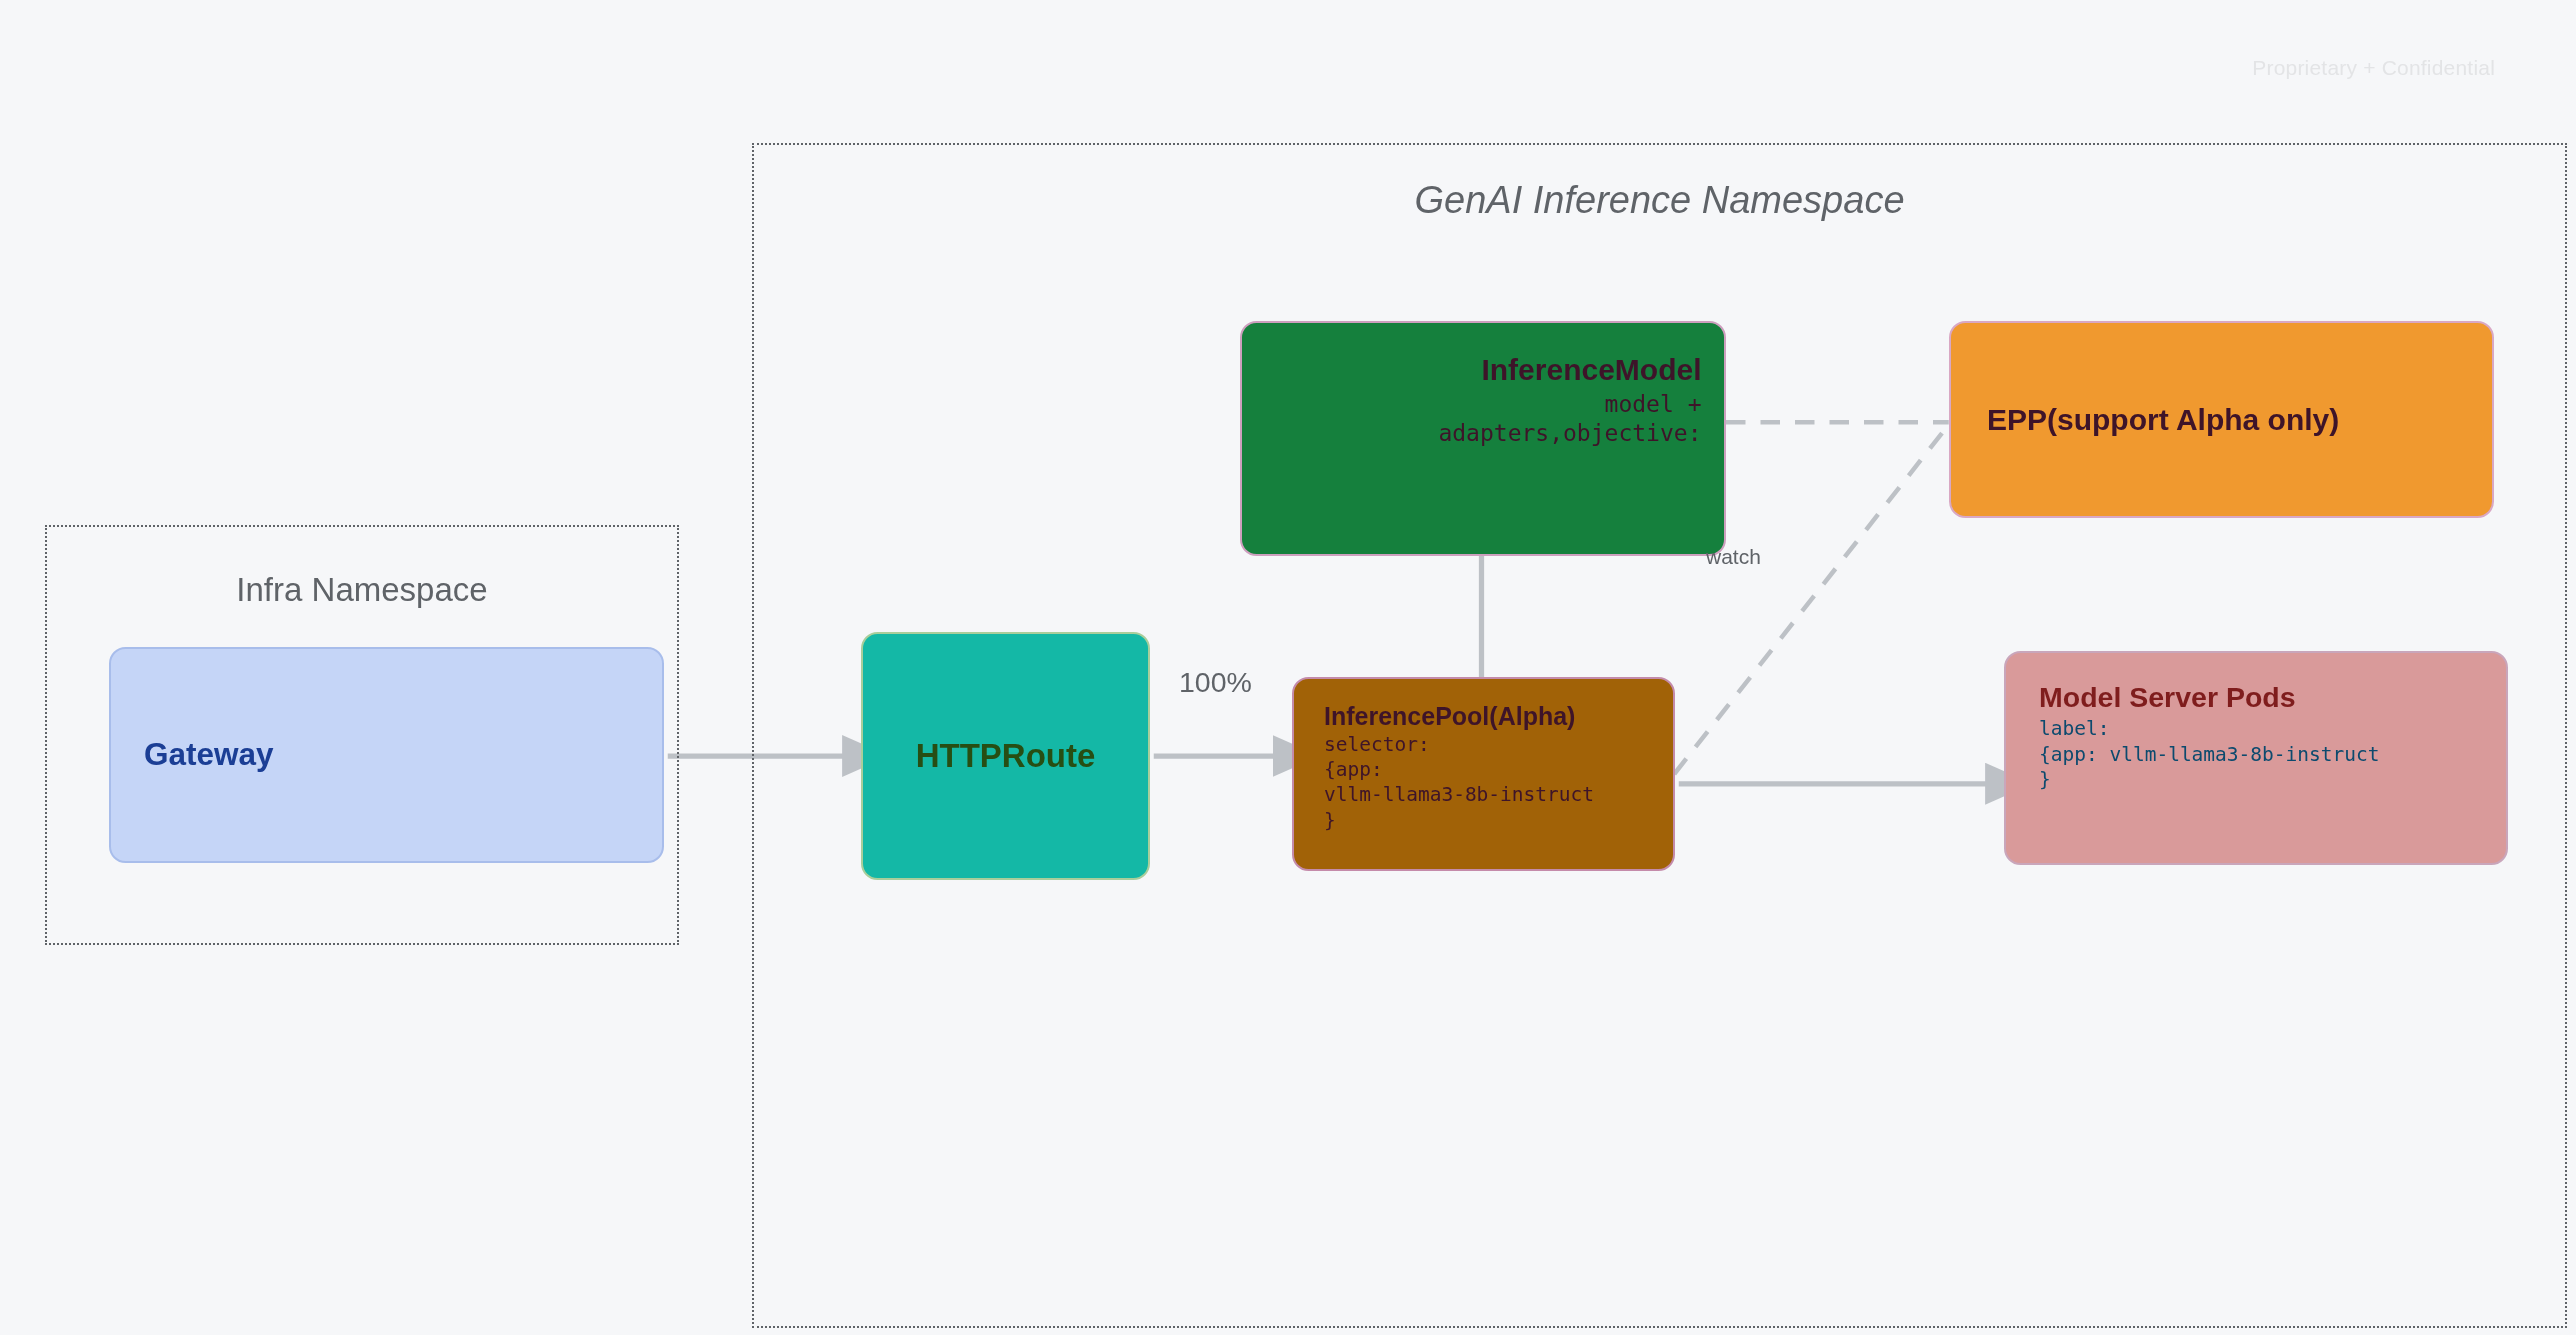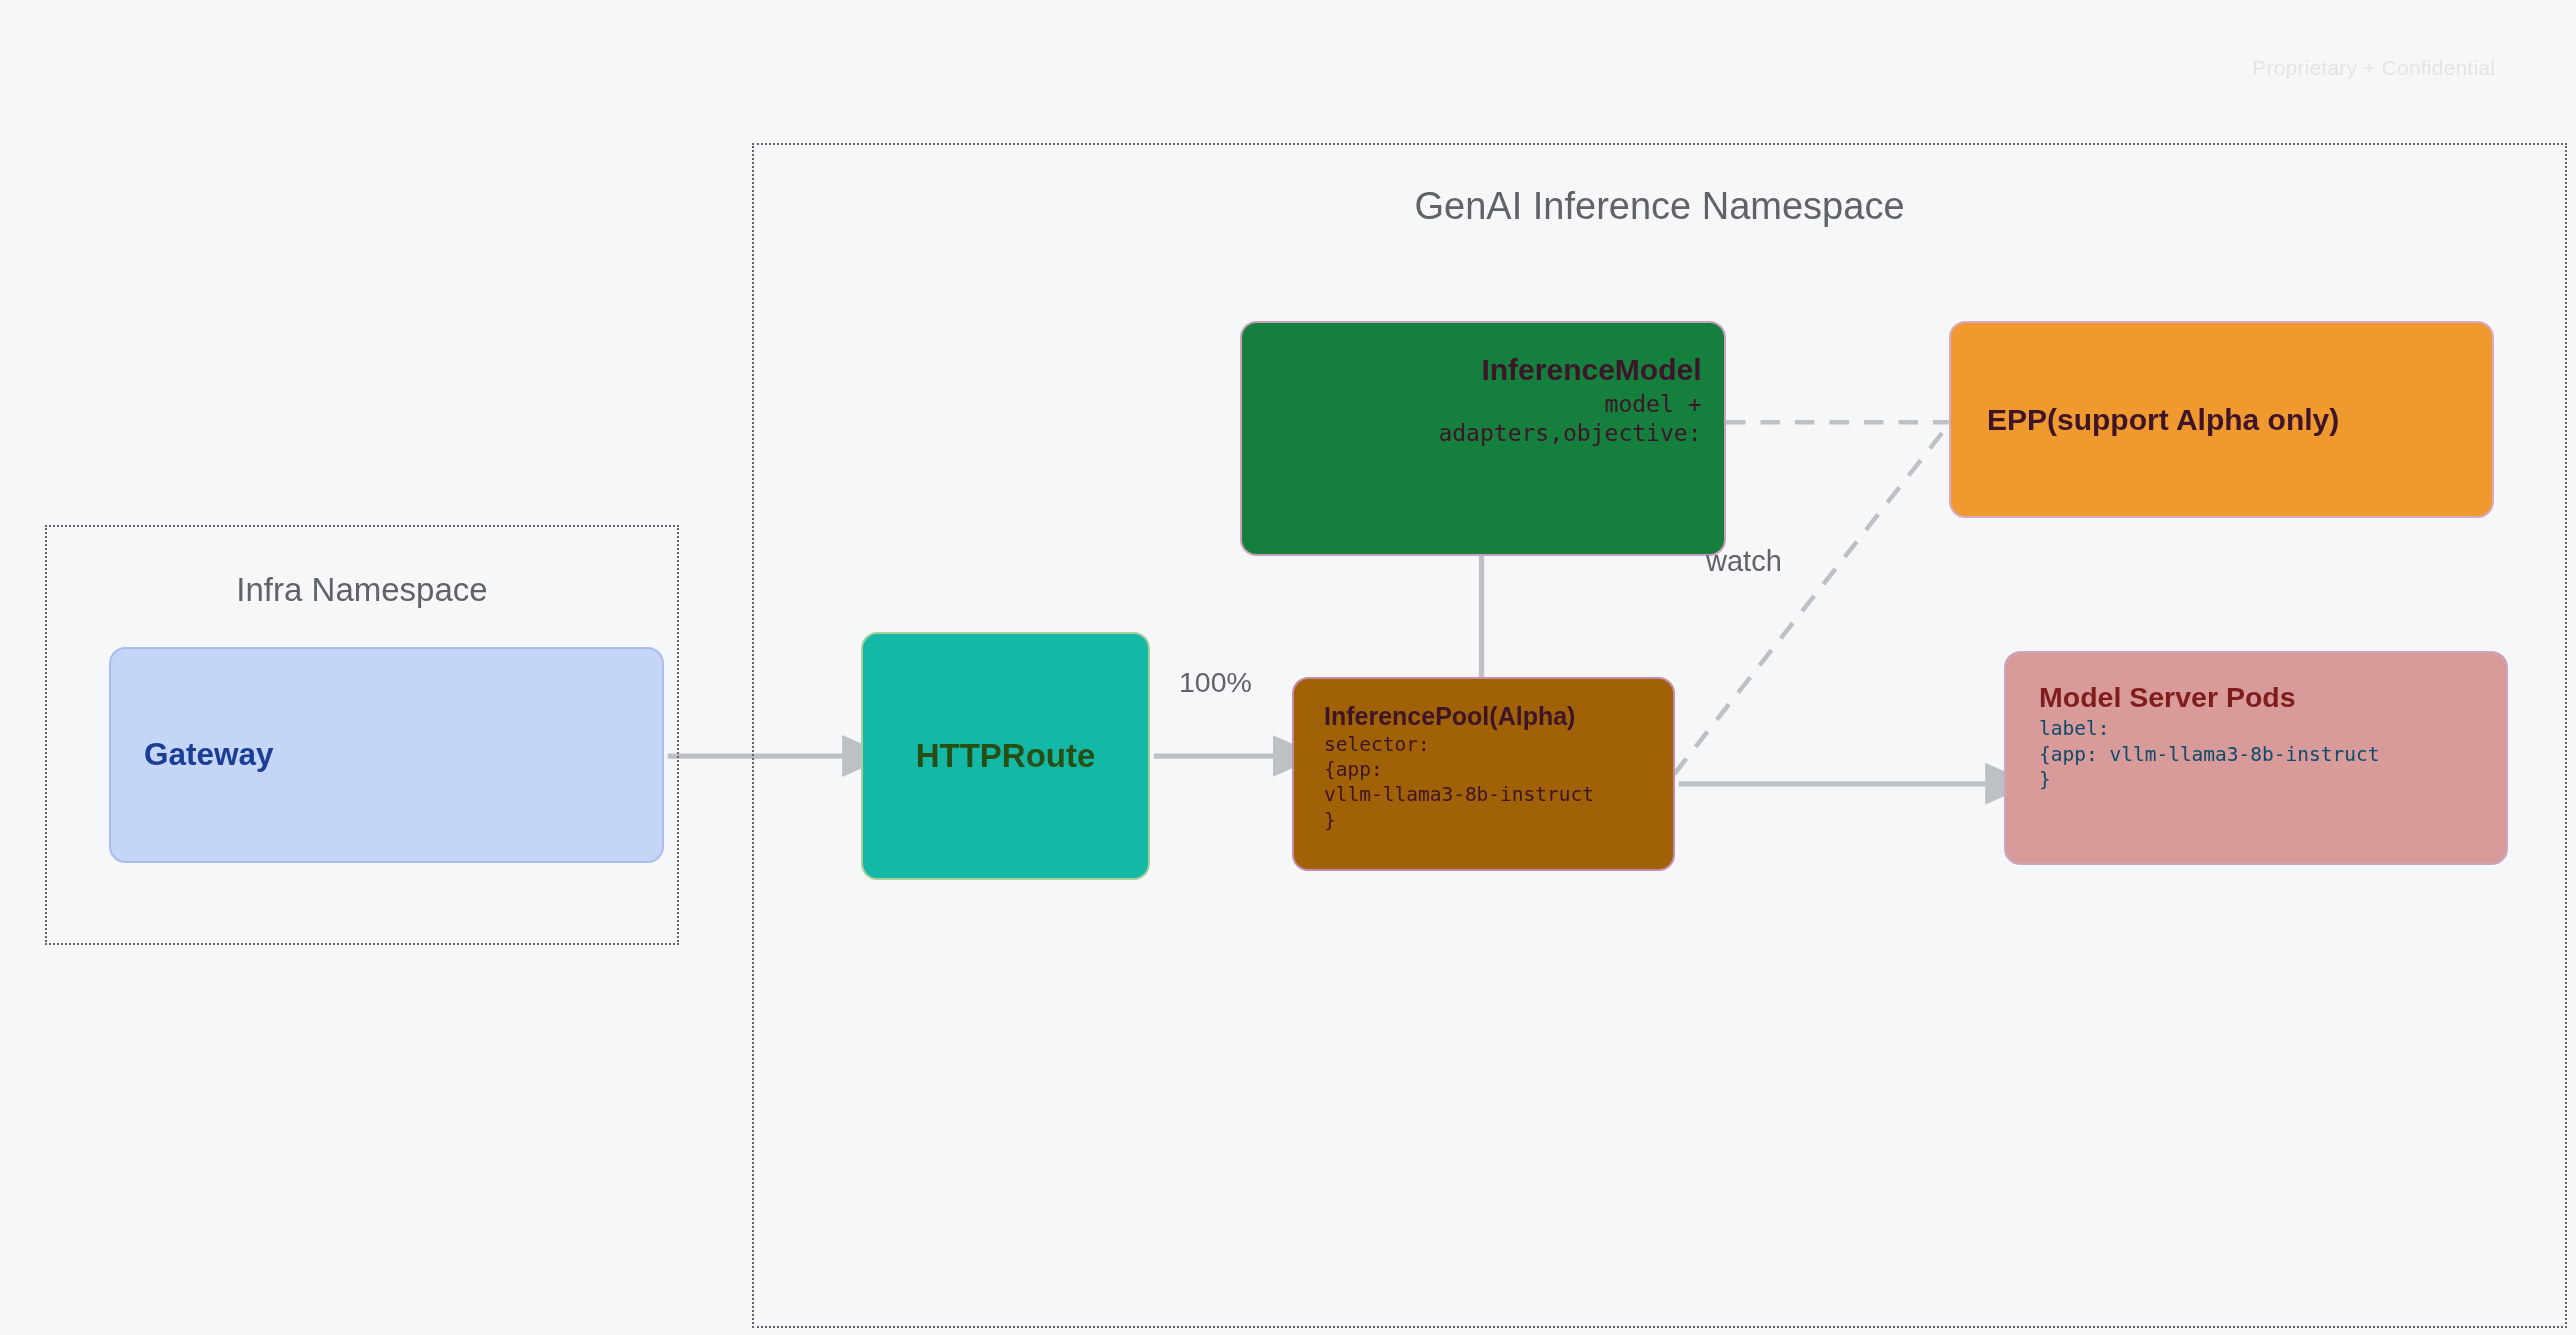"GenAI Inference Namespace" .ns-genai .ns-title { font-style: none -> italic; top: 40px -> 34px }
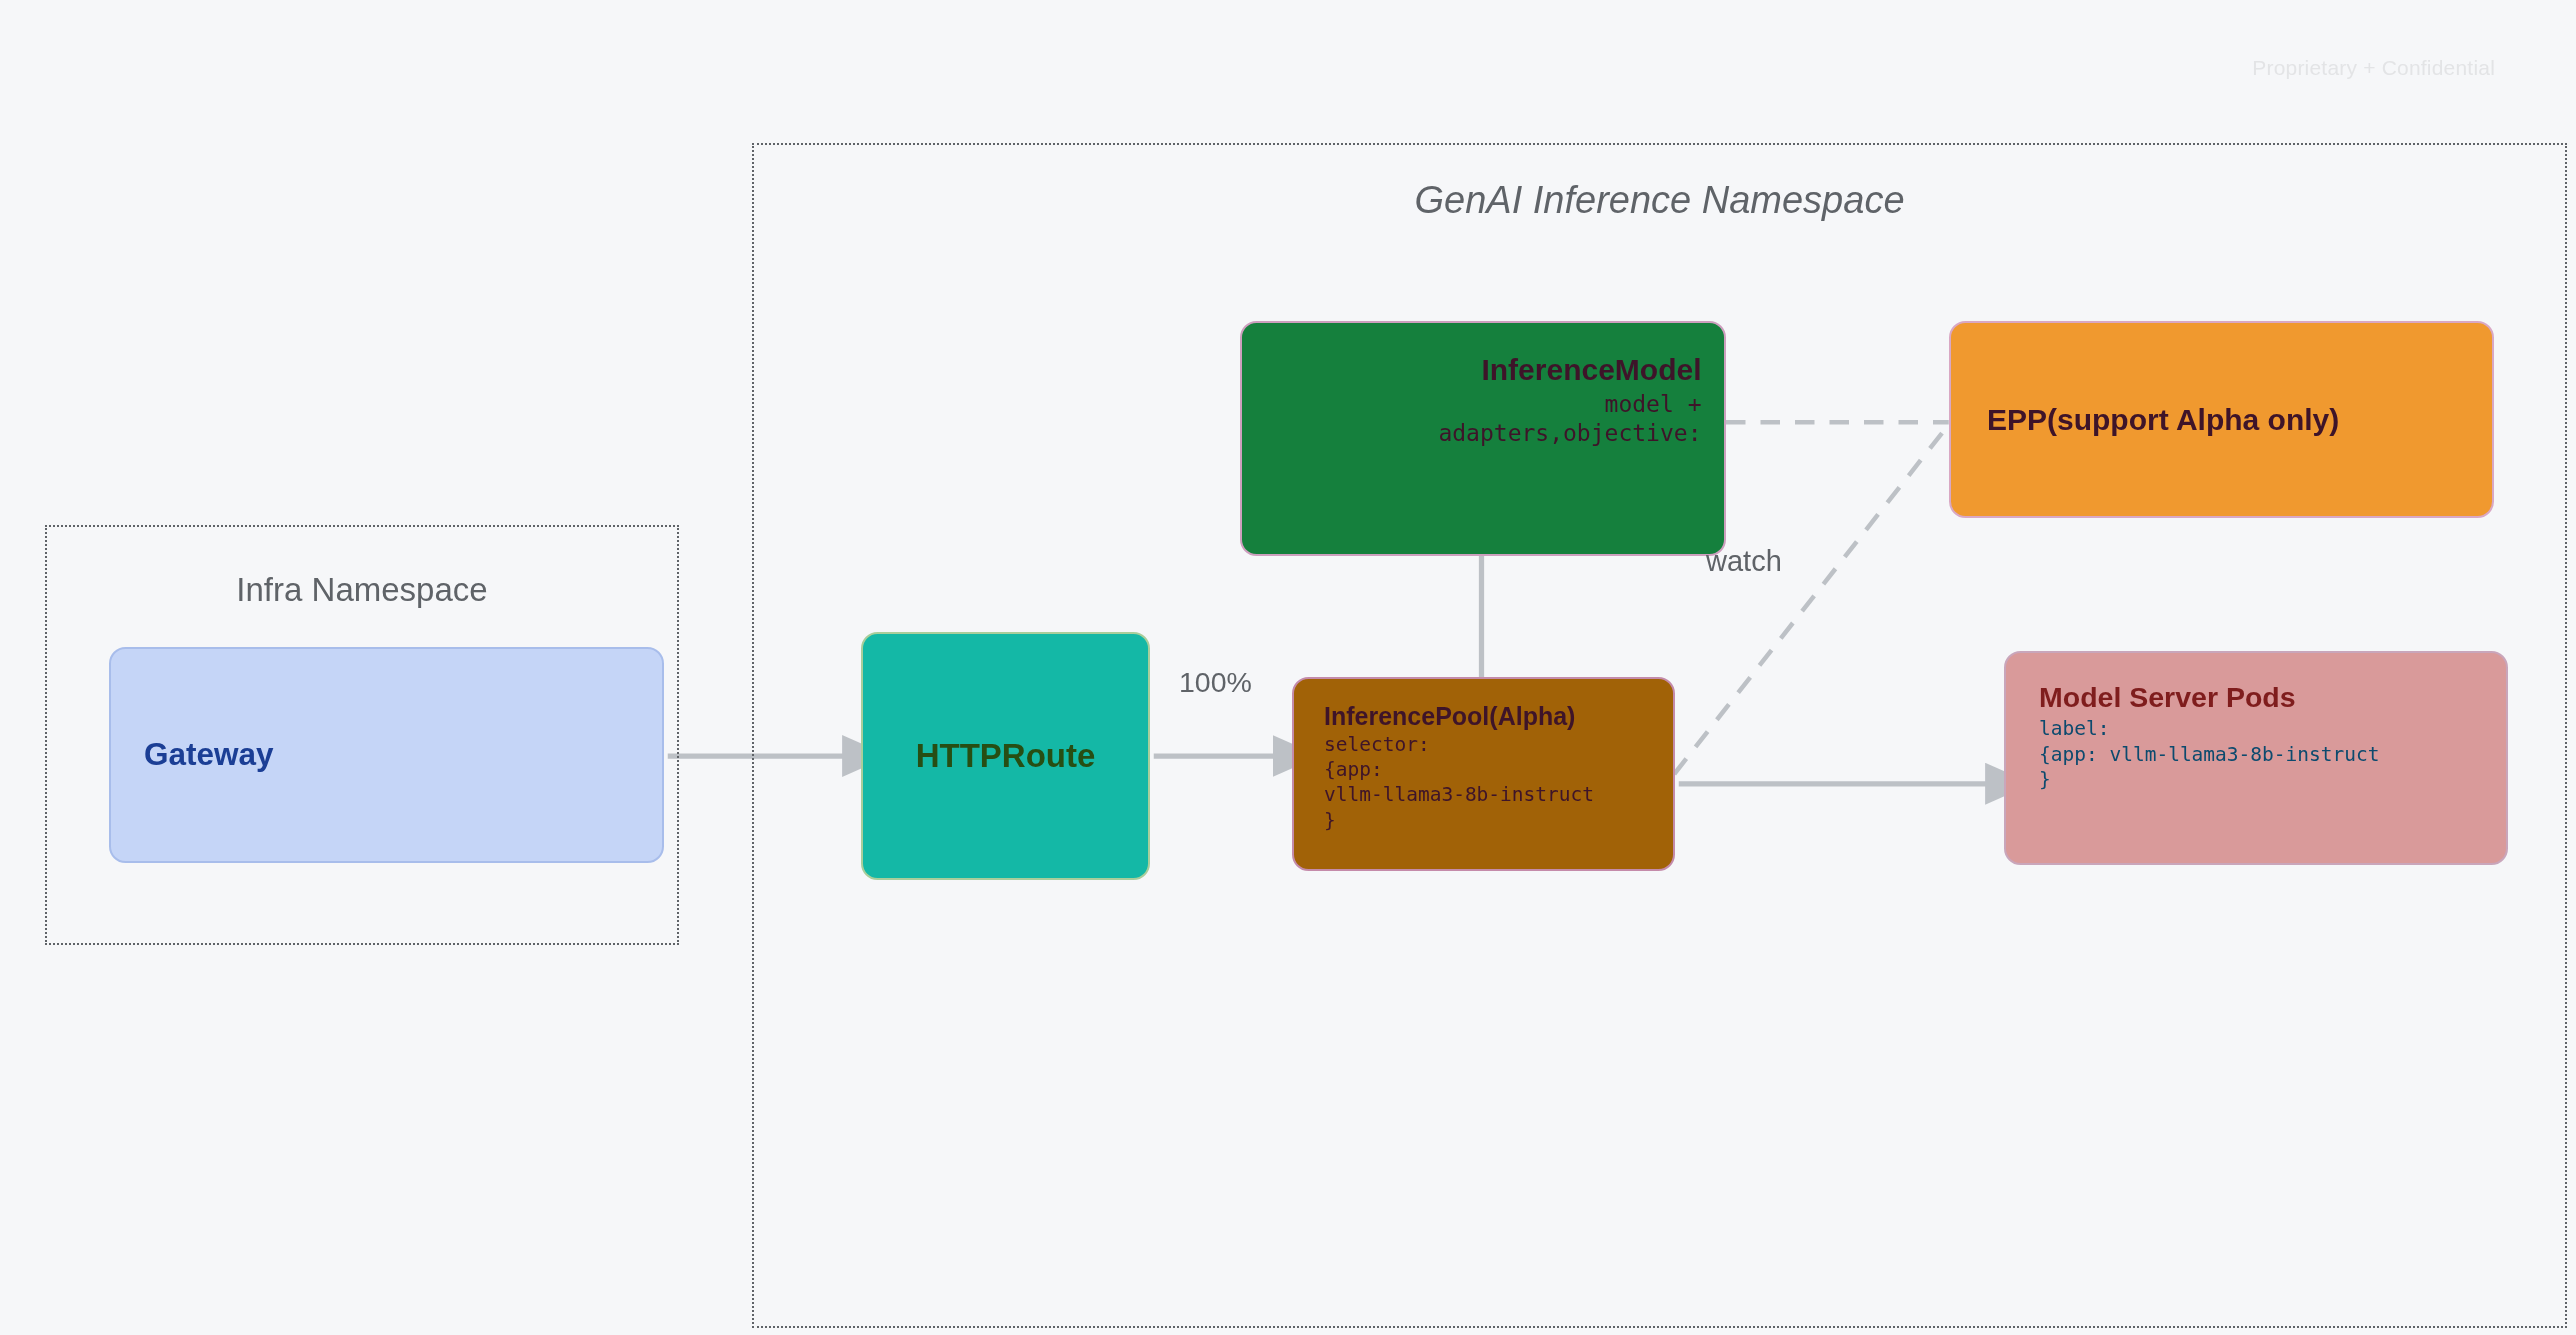"watch" .lbl-watch { font-size: 29px -> 21px }
